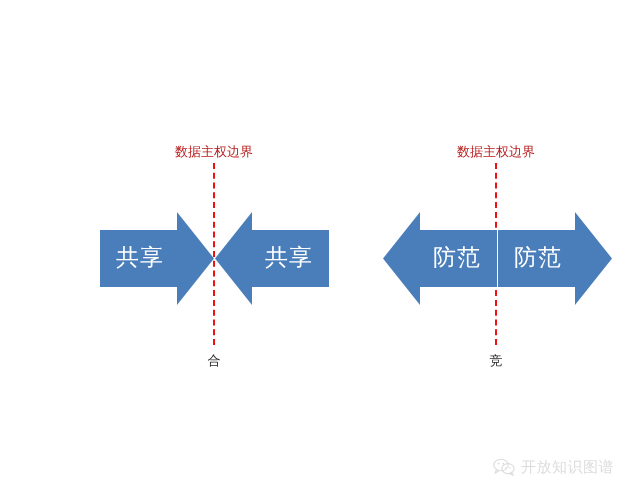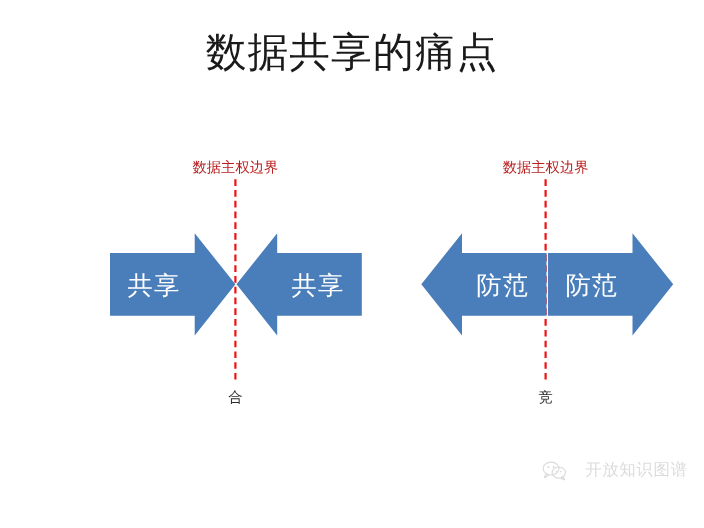"数据共享的痛点" div { html: <div>数据共享的痛点</div> -> none }
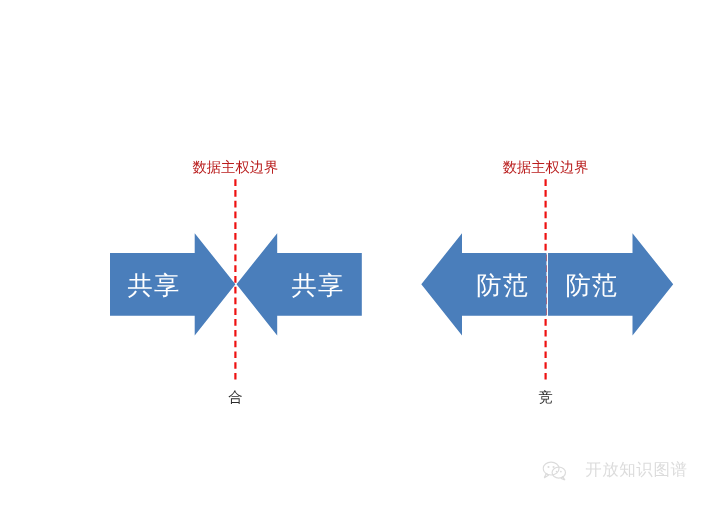"共享" .arrow-text { font-family: Liberation Sans, sans-serif -> Liberation Mono, monospace }
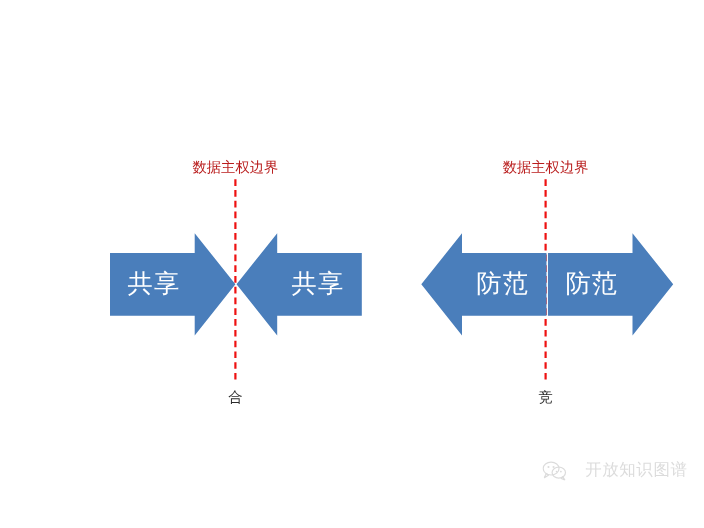"开放知识图谱" #watermark { gap: 17px -> 6px; top: 419px -> 458px }
